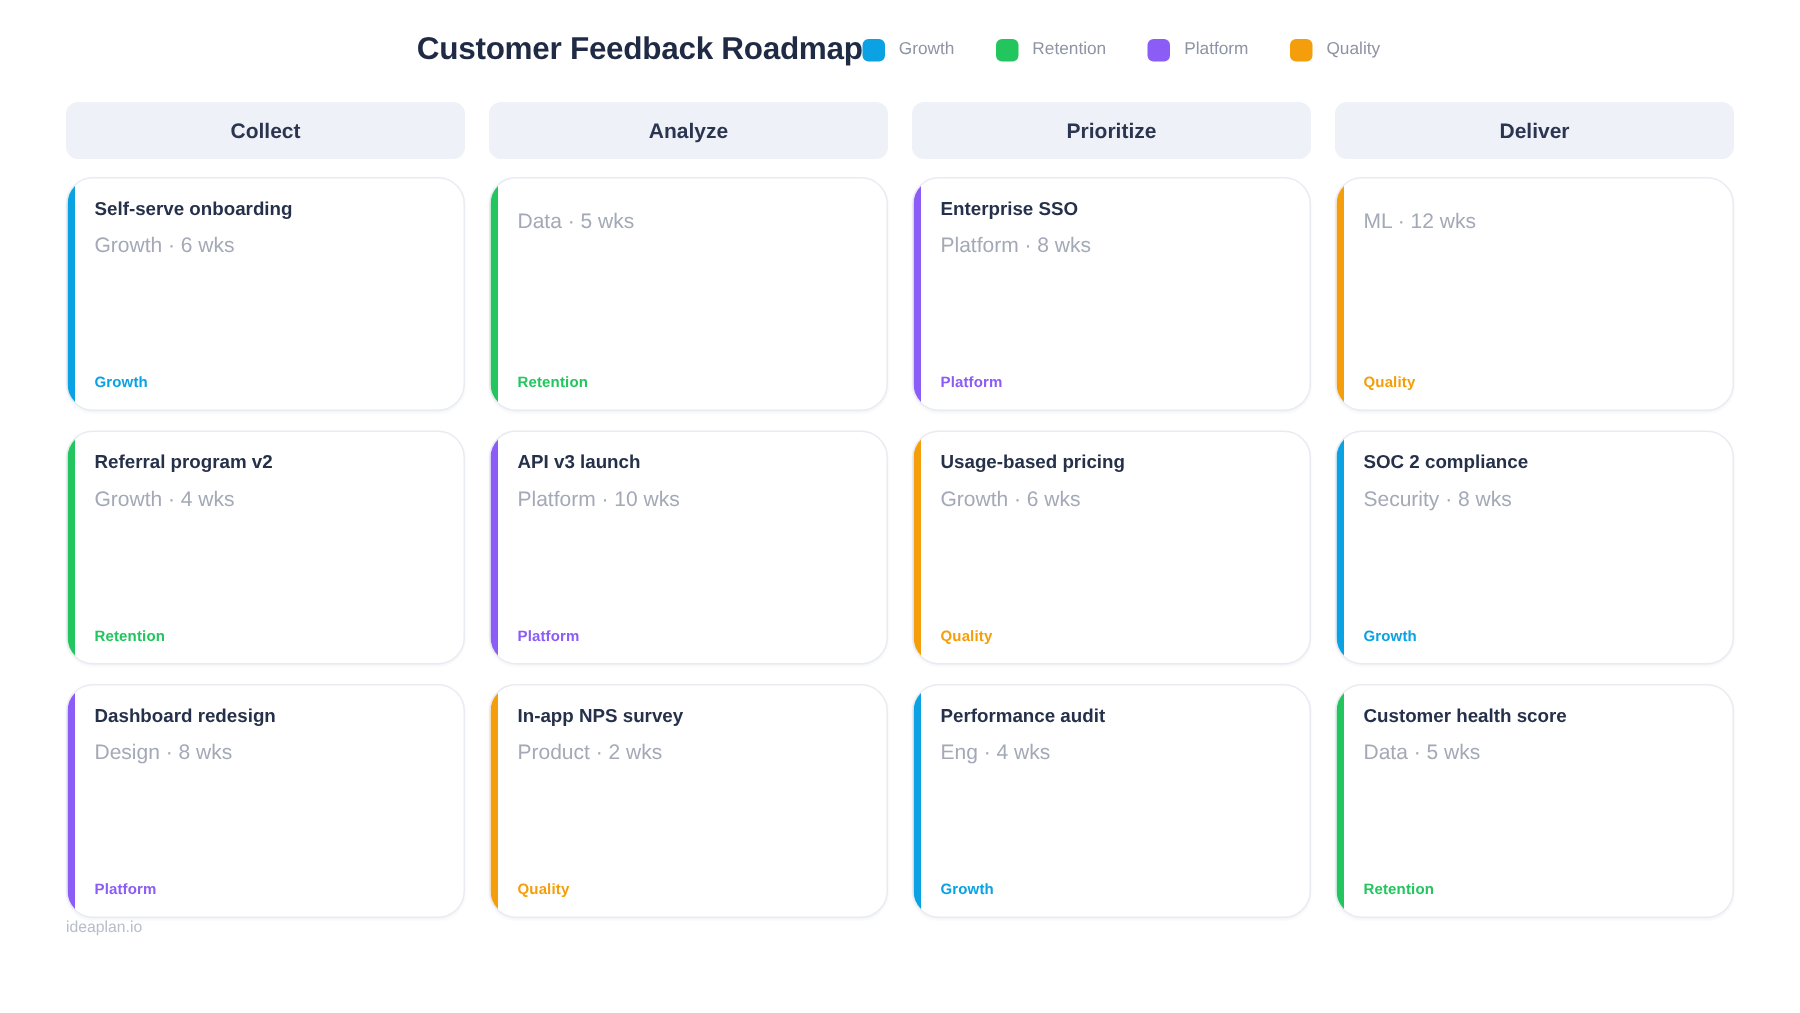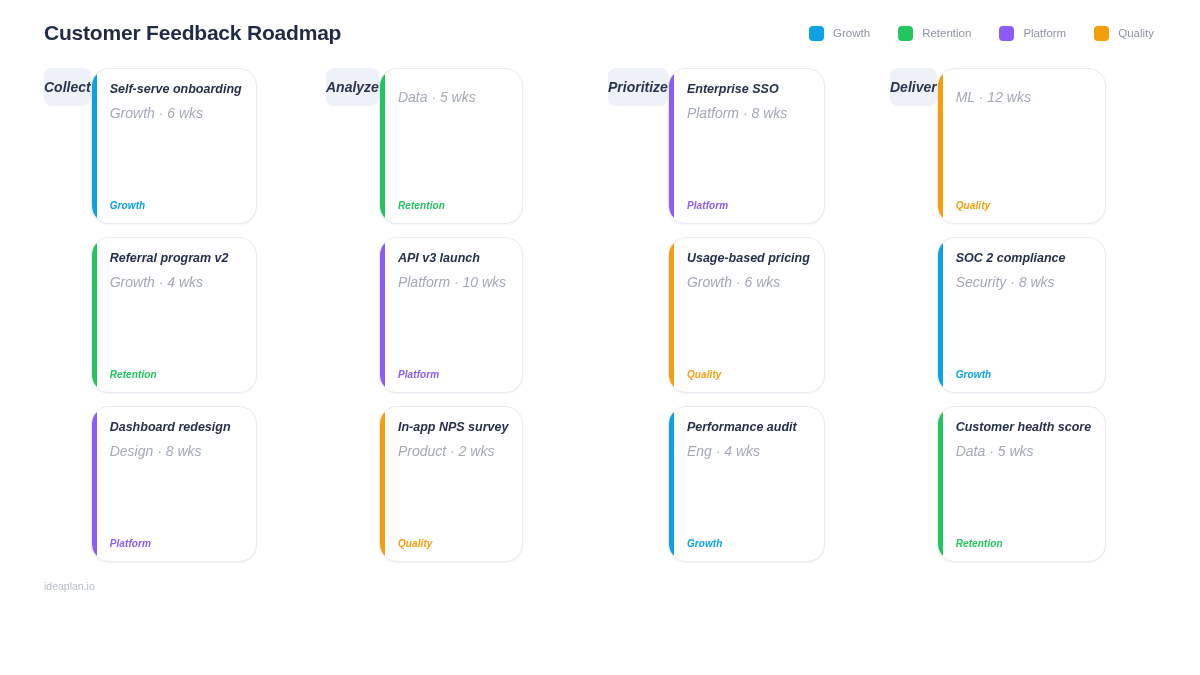"Customer Feedback Roadmap" .topbar { justify-content: space-between -> center }
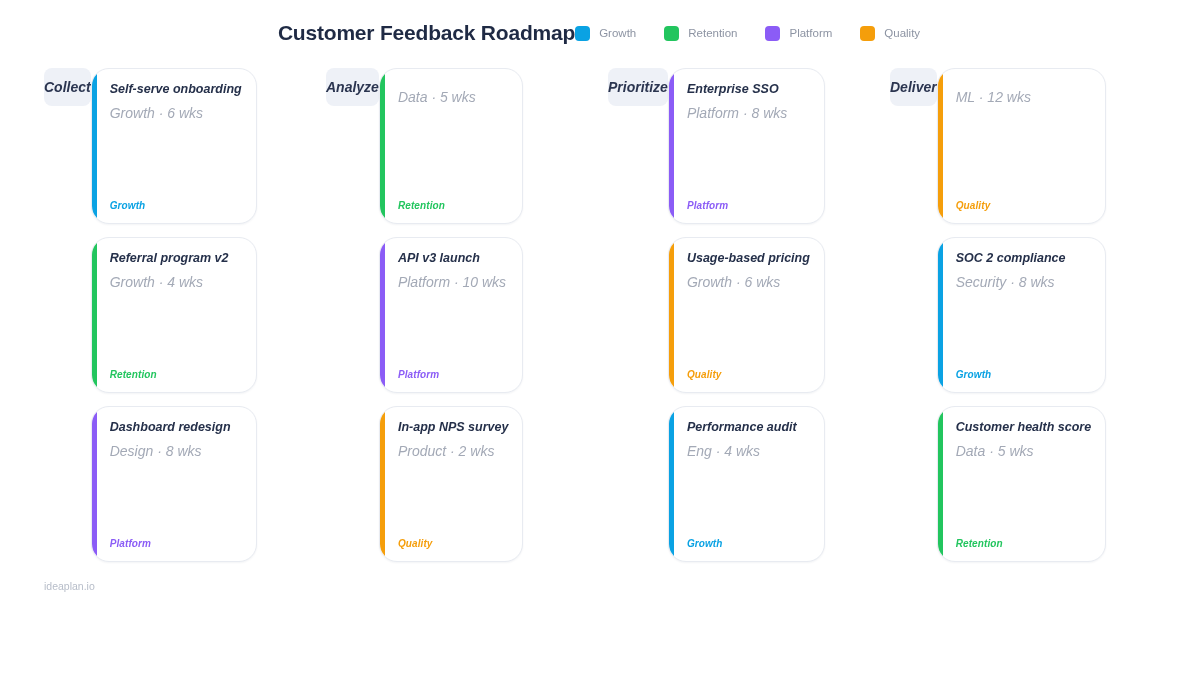"Collect" .column { flex-direction: row -> column; font-style: italic -> none }
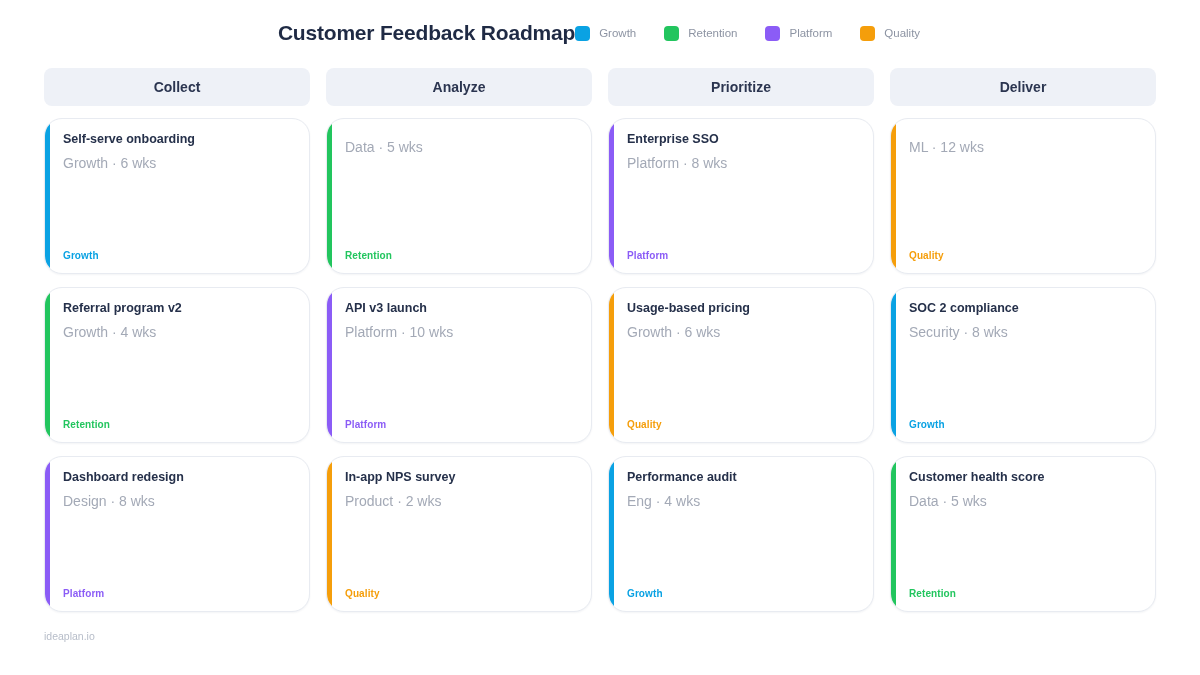"ideaplan.io" .footer { margin-top: 18px -> none }
